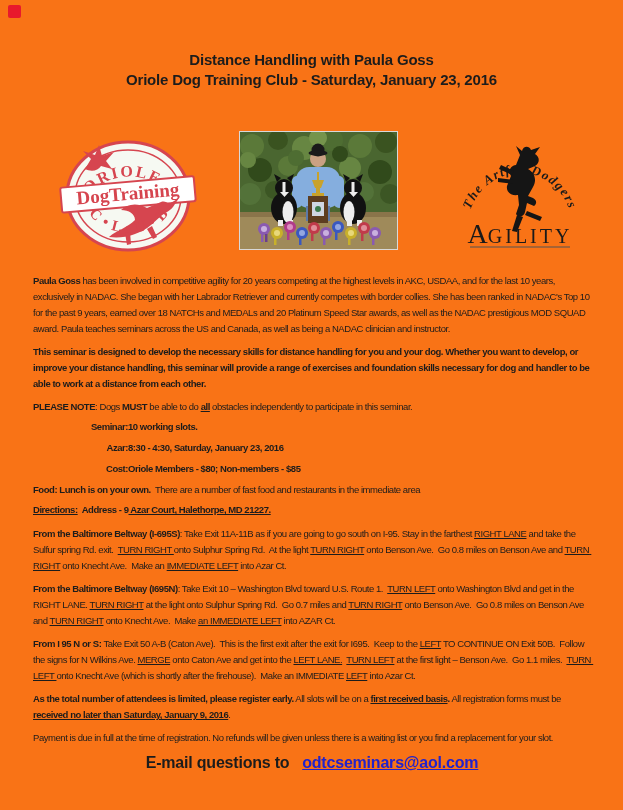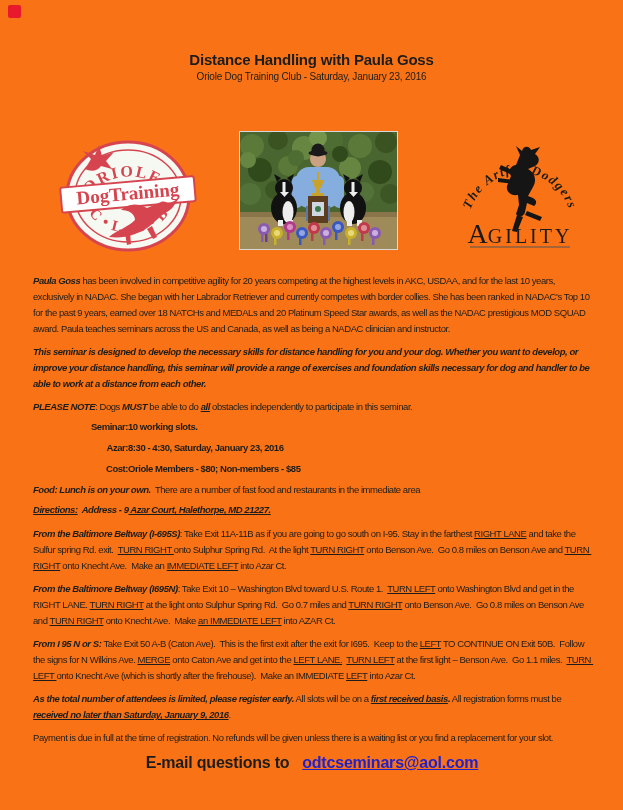"Oriole Dog Training Club -" .subtitle { font-size: 10px -> 15px; font-weight: normal -> bold }
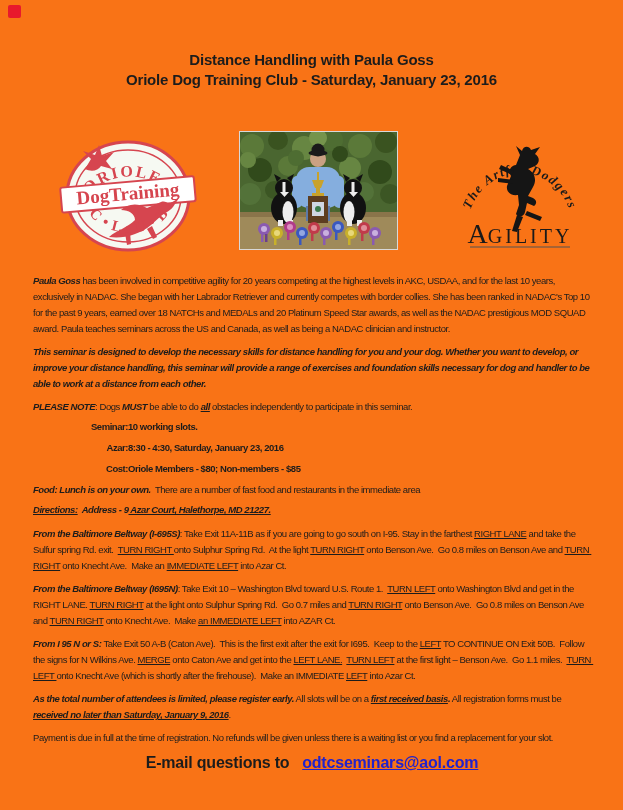"Paula Goss" .b { font-style: italic -> none }
